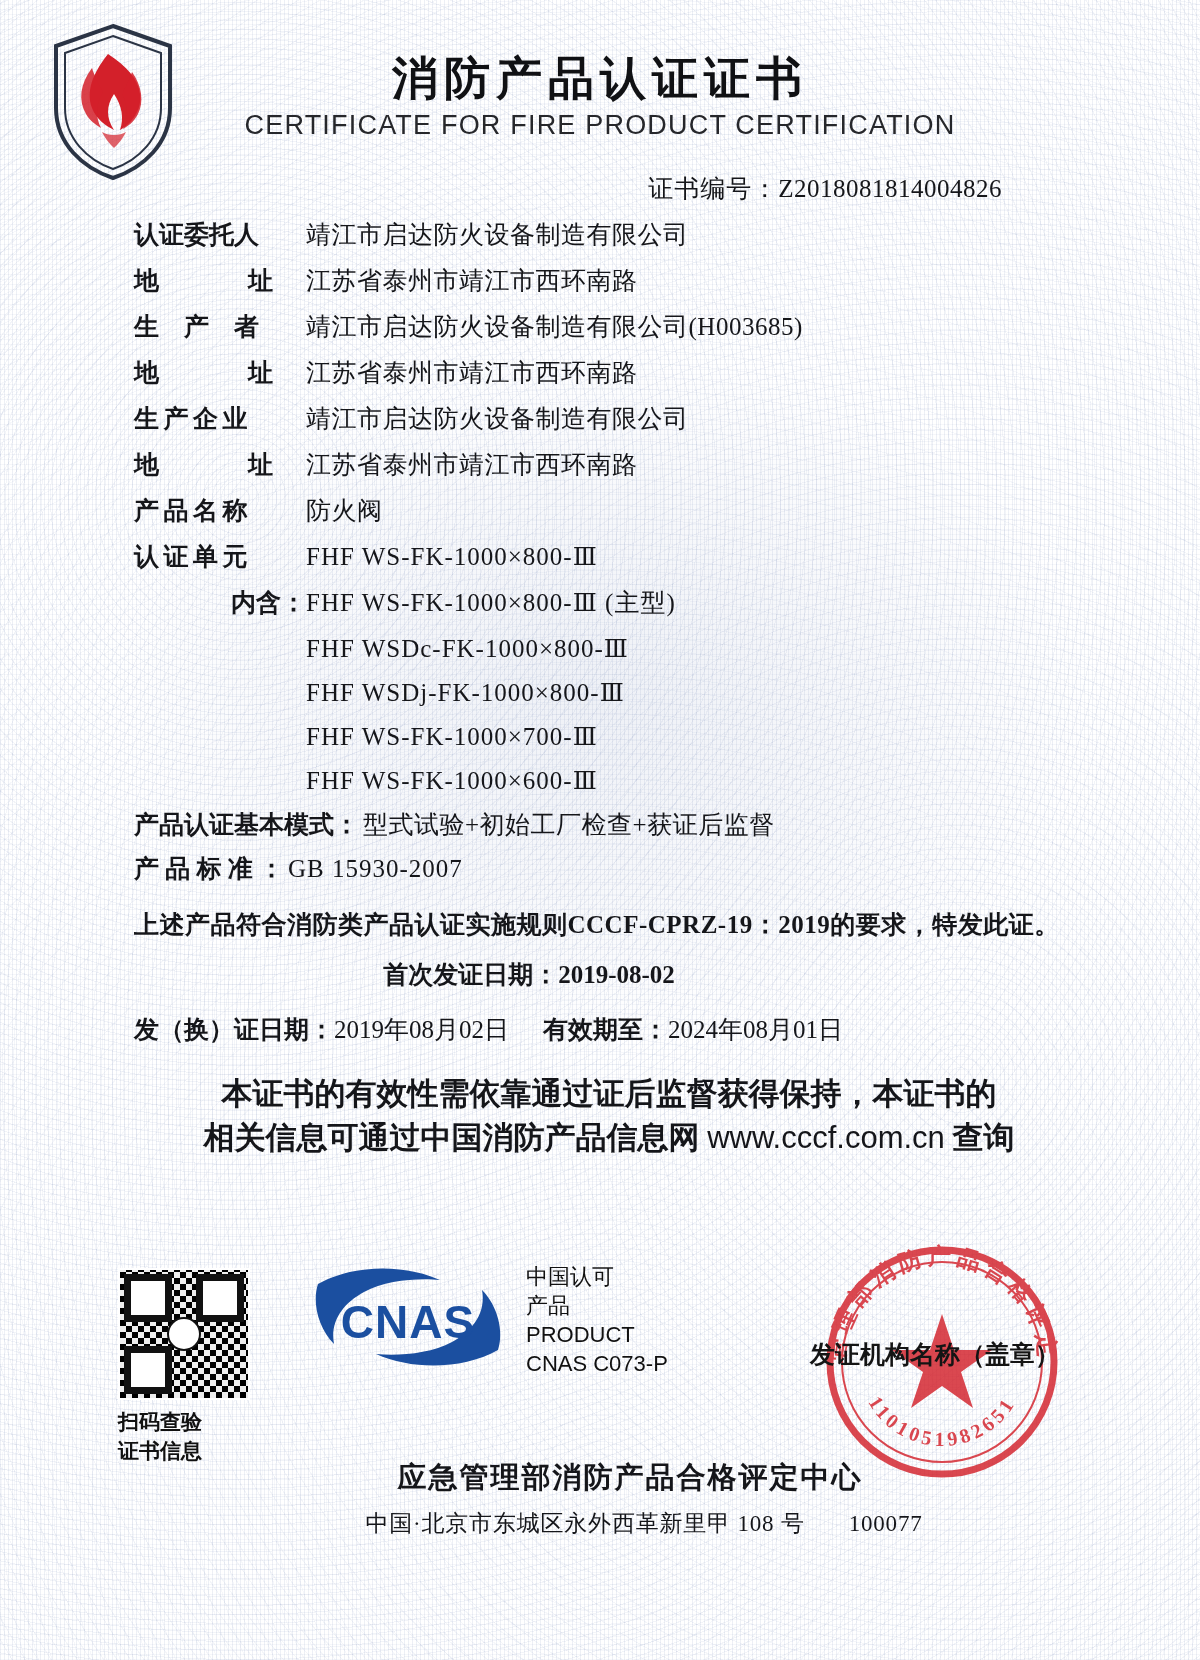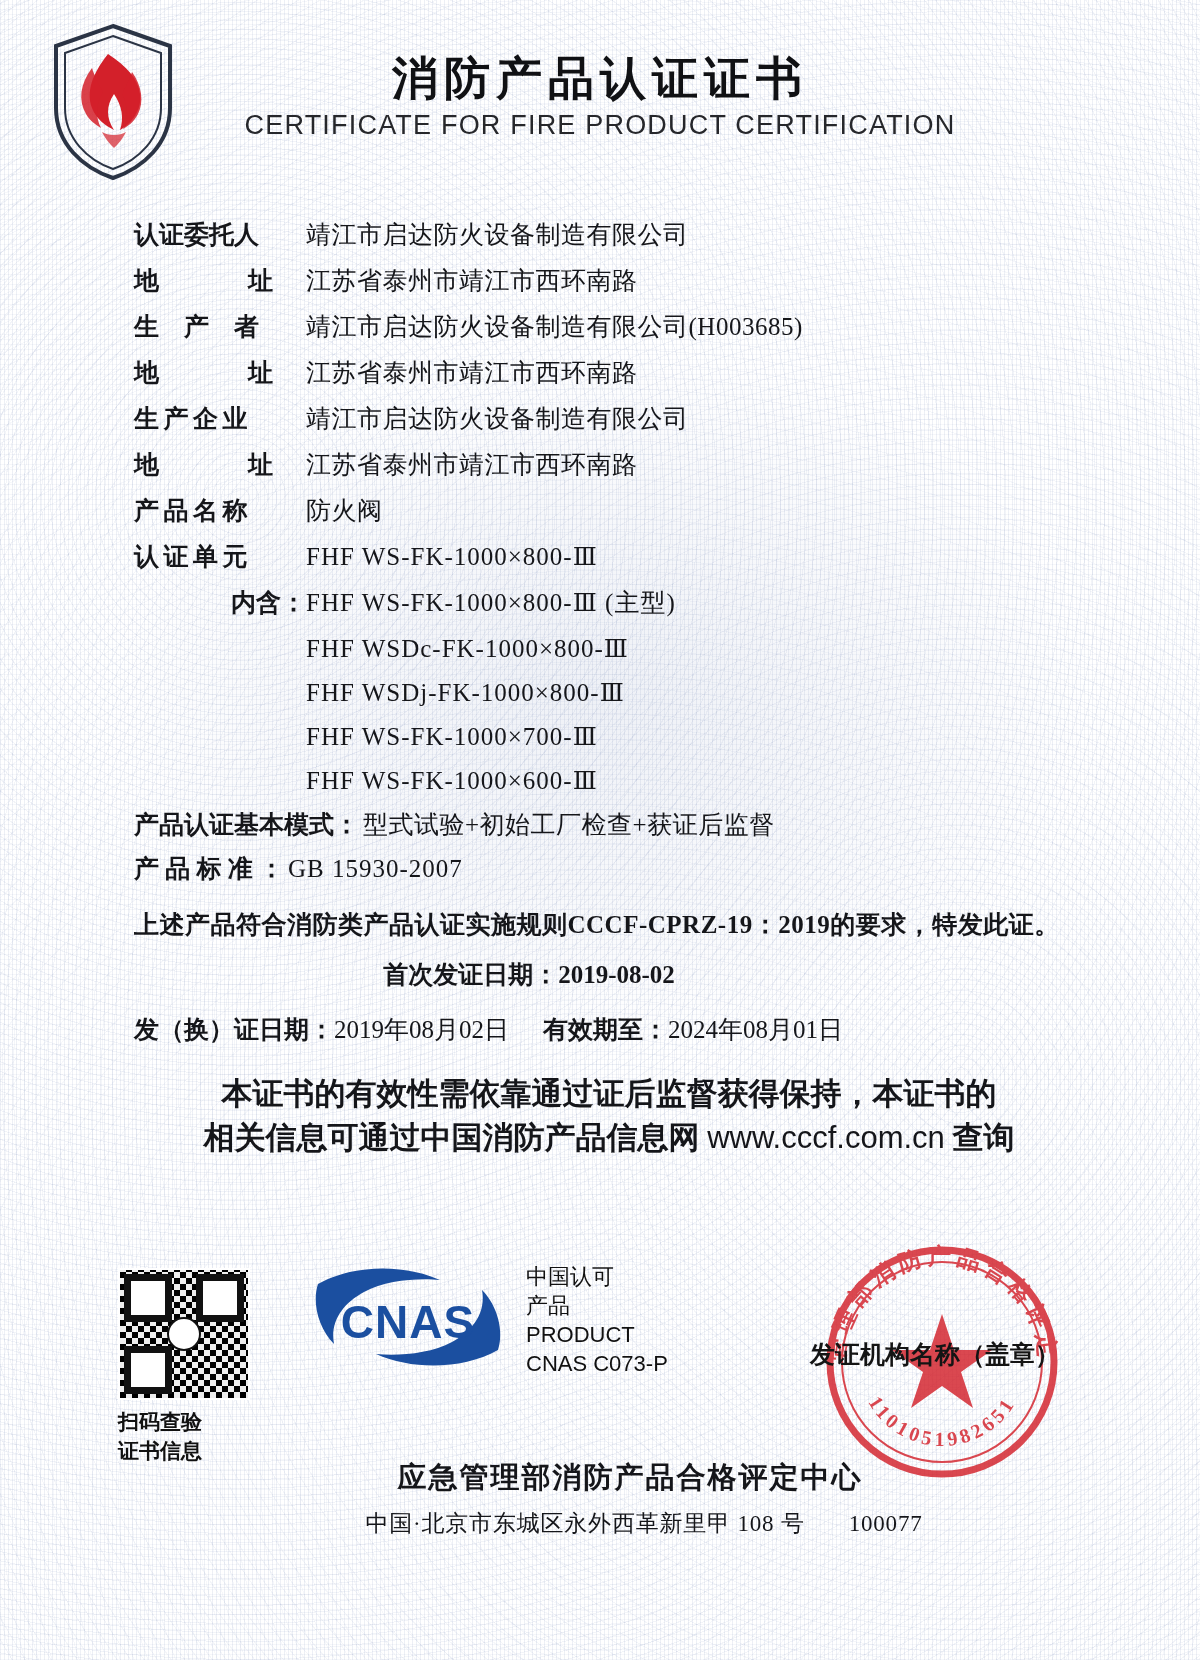"证书编号：Z2018081814004826" div.cert-no { html: none -> <div> <span>证书编号：</span><span>Z2018081814004826</span> </div> }
